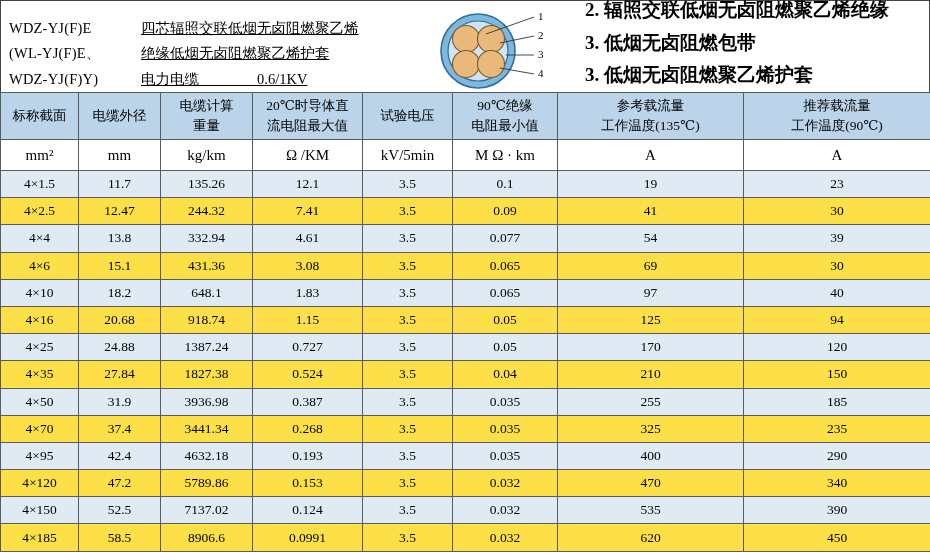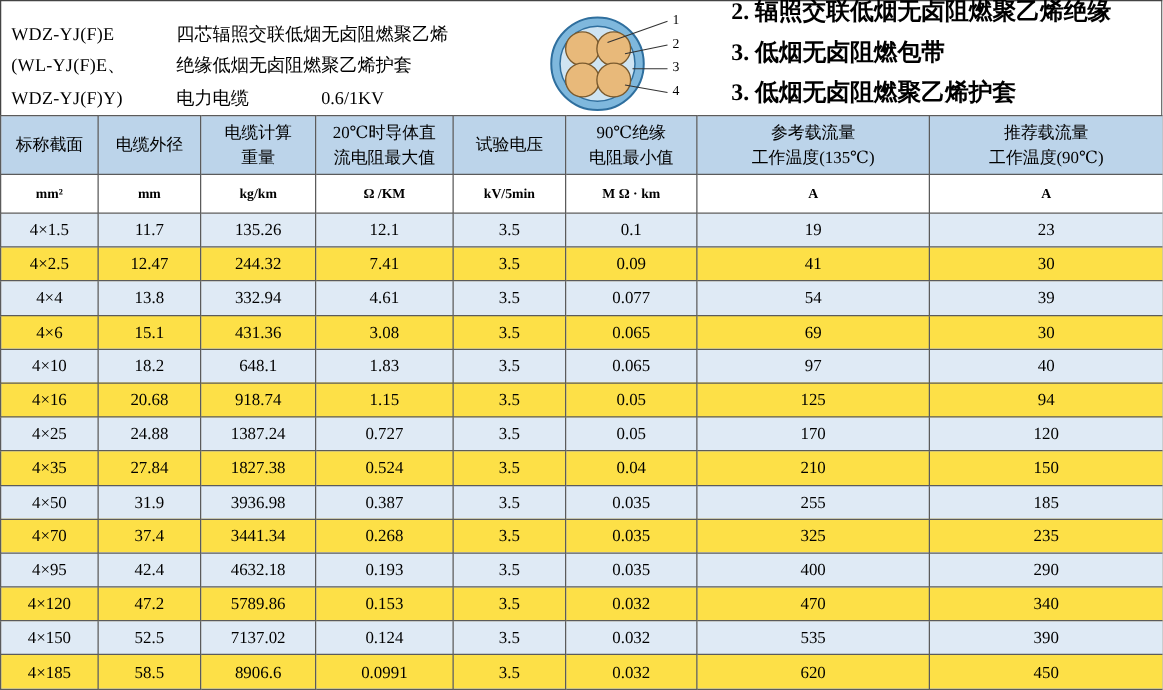"四芯辐照交联低烟无卤阻燃聚乙烯" .hl-desc { text-decoration: none -> underline }
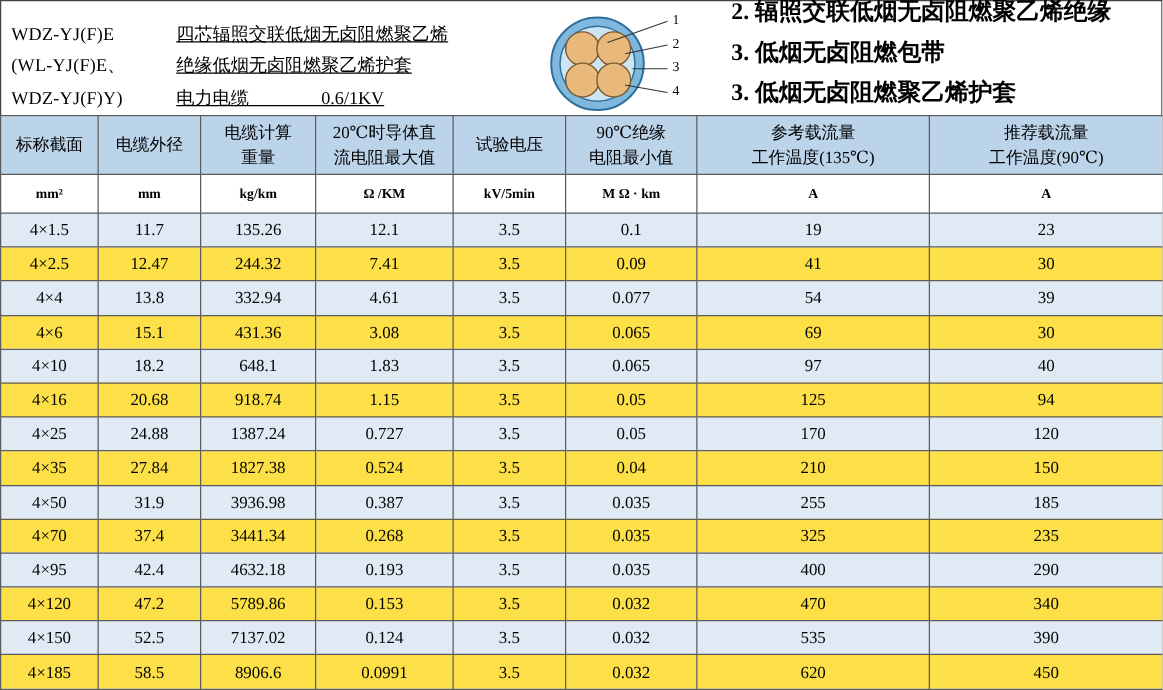"mm²" tr.units td { font-size: 11px -> 15px; font-weight: bold -> none }
